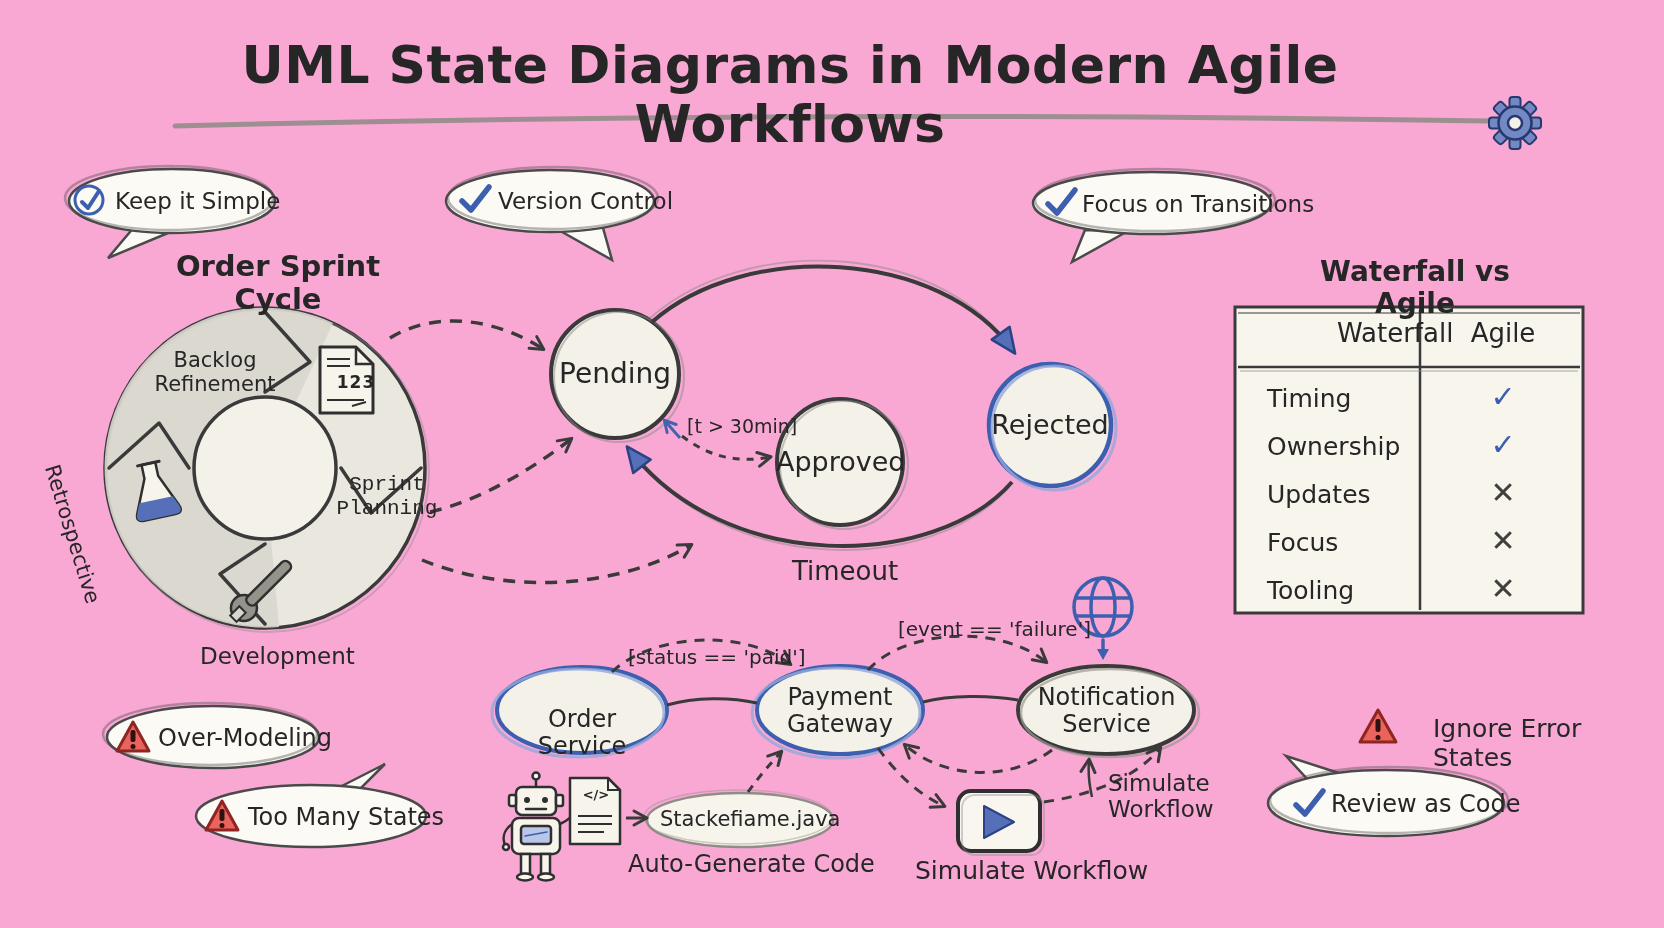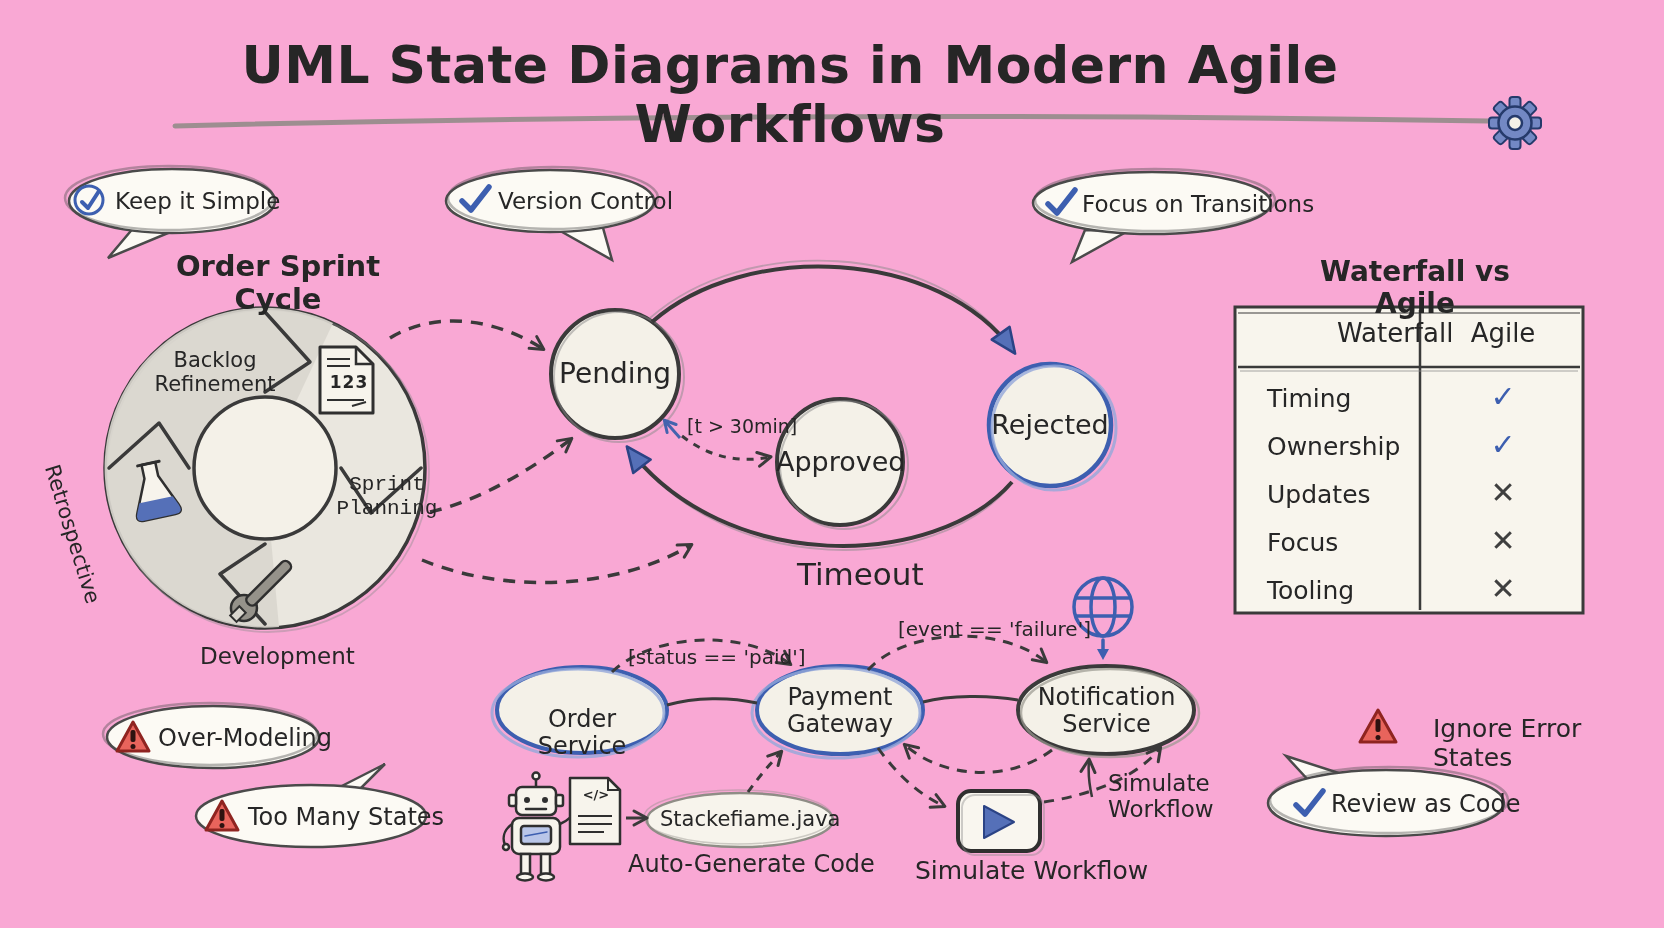"123" div.txt { padding-left: none -> 7px }
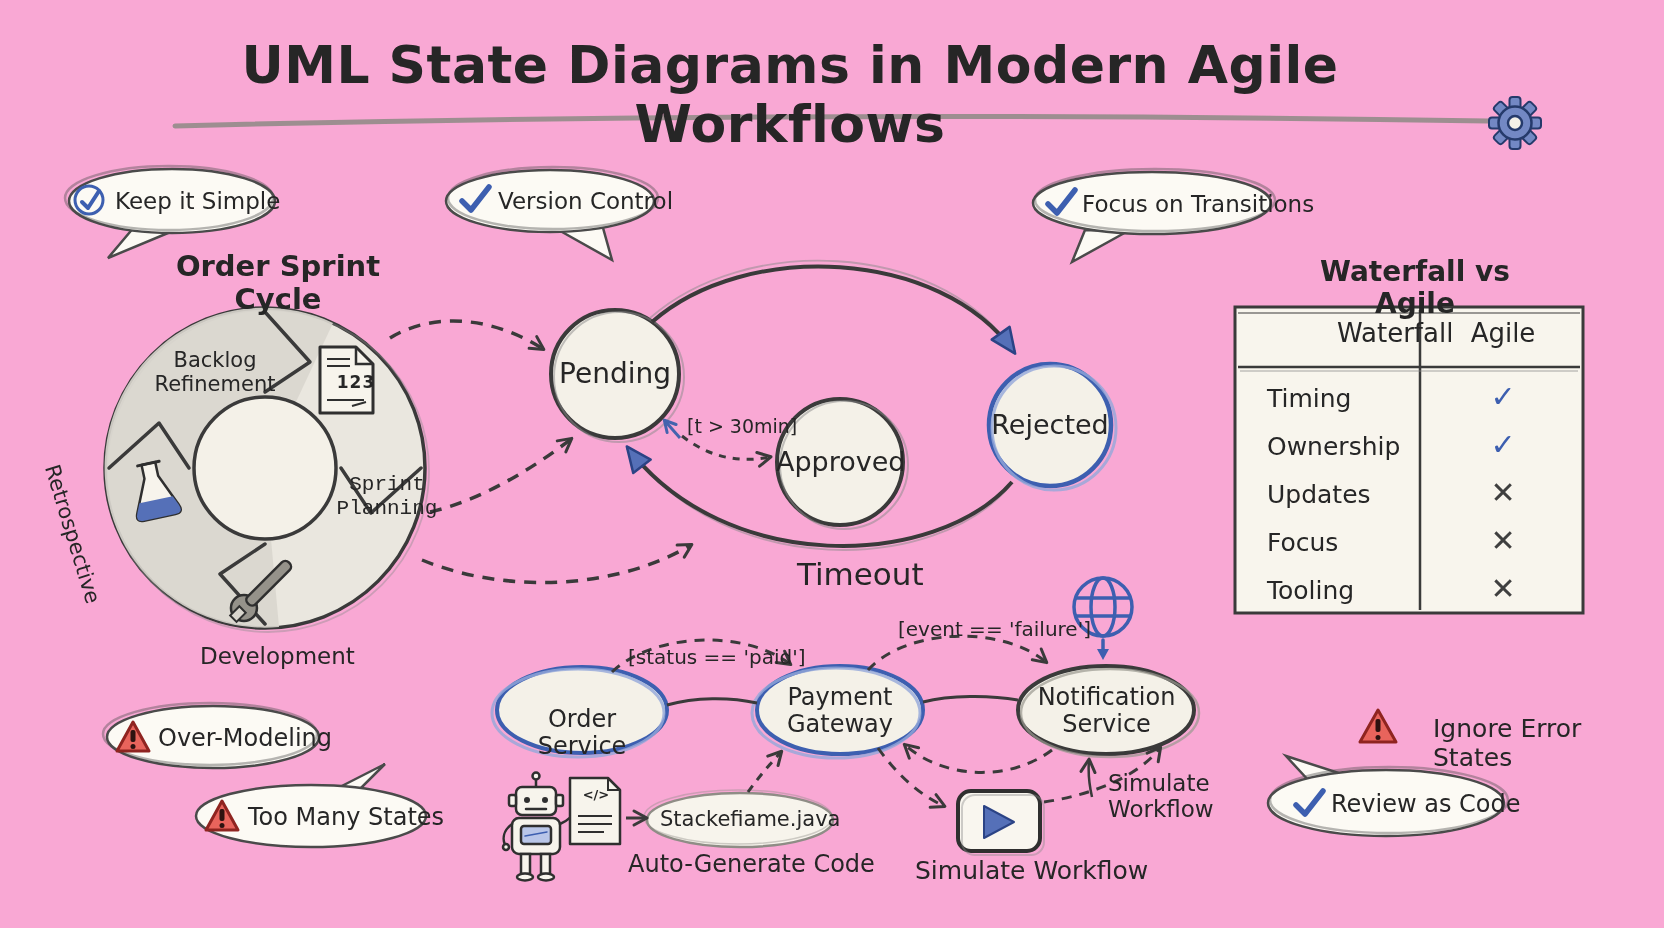"Timeout" div.txt { font-size: 31px -> 26px; margin-left: 7px -> none }
